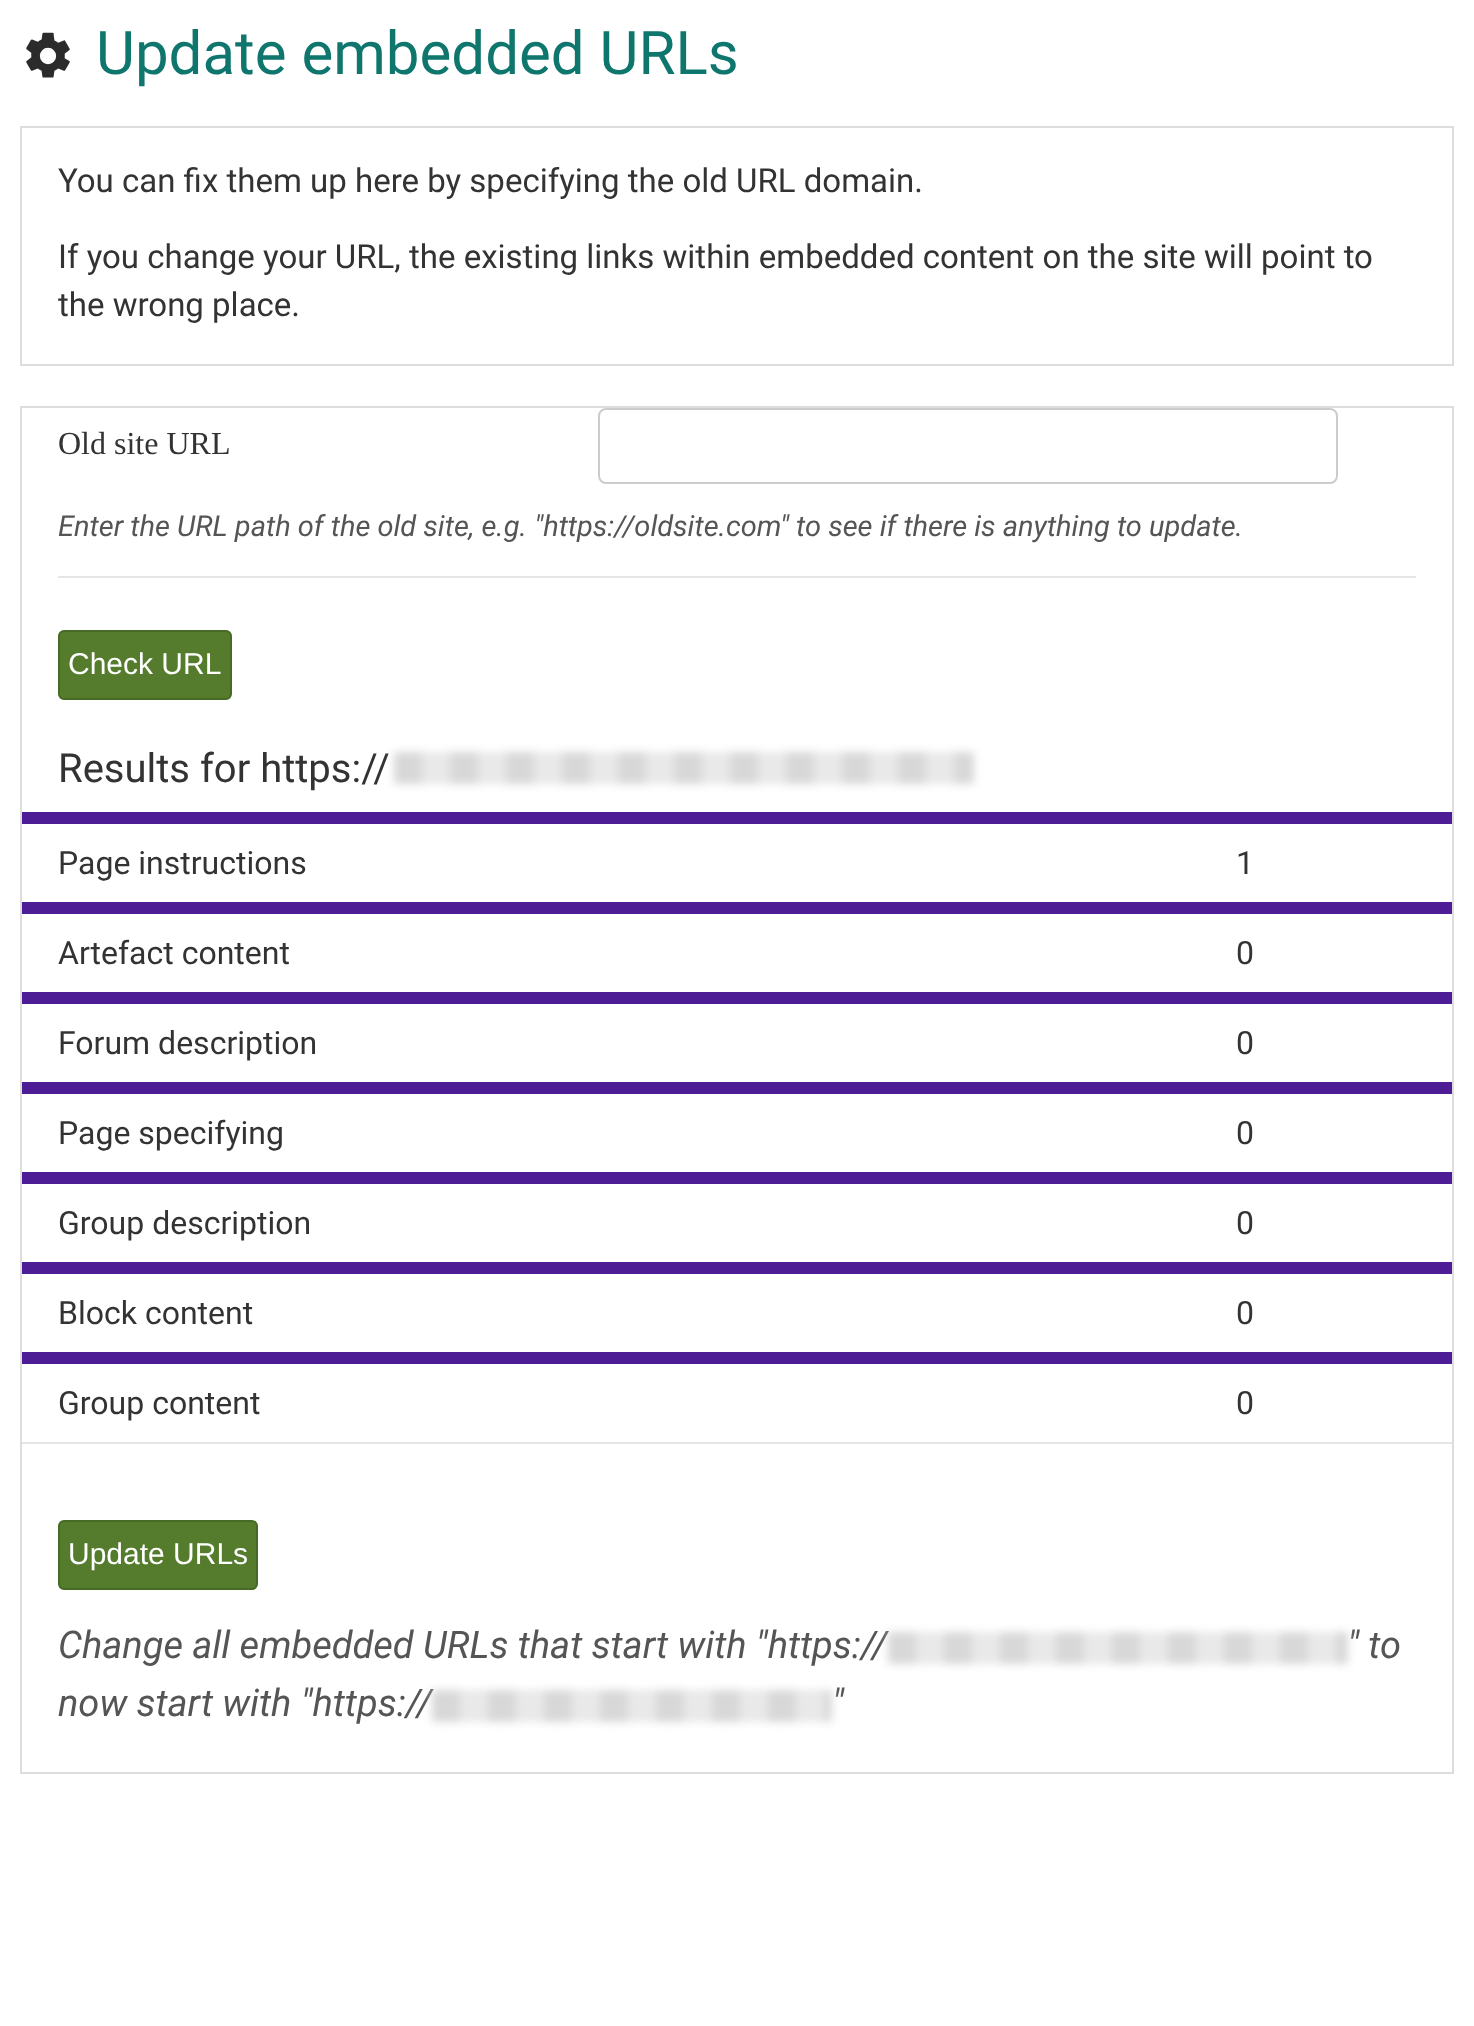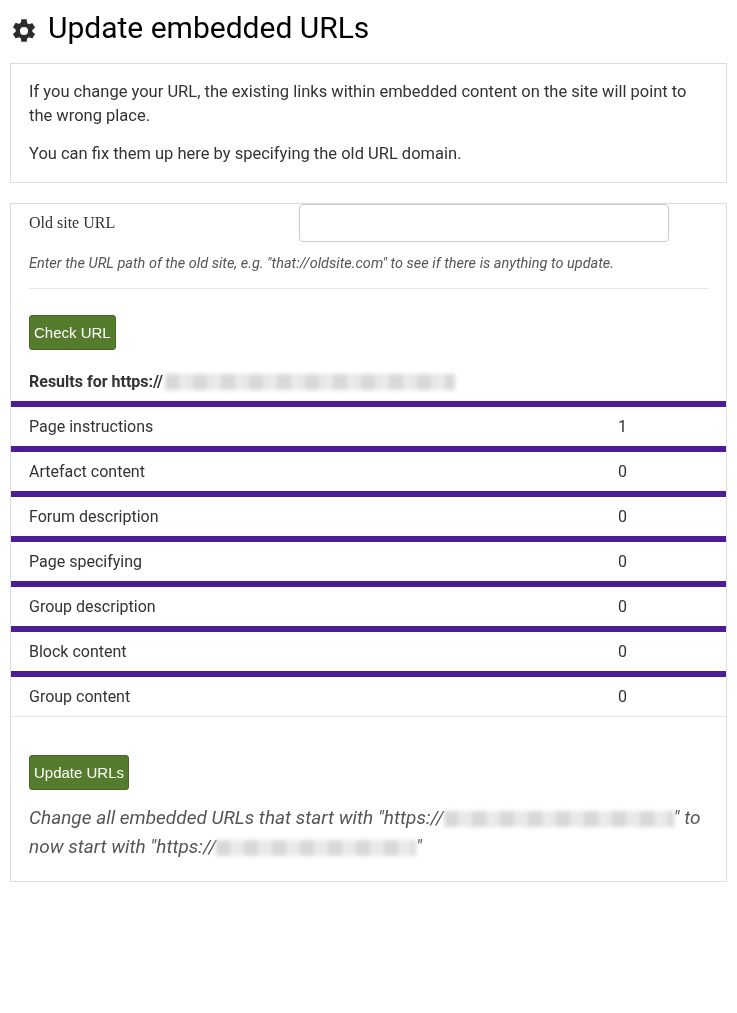"Update embedded URLs" h1 { align-items: flex-end -> center; color: #000000 -> #0f766e }
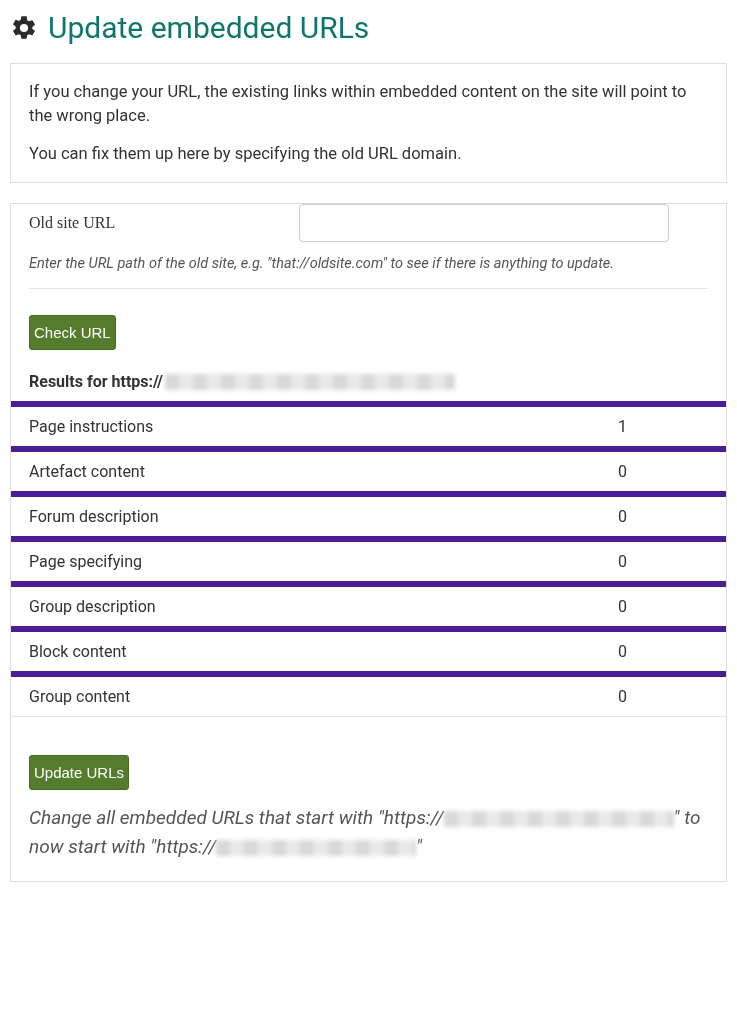"If you change your URL," p { order: before "You can fix them up" -> after "You can fix them up" }
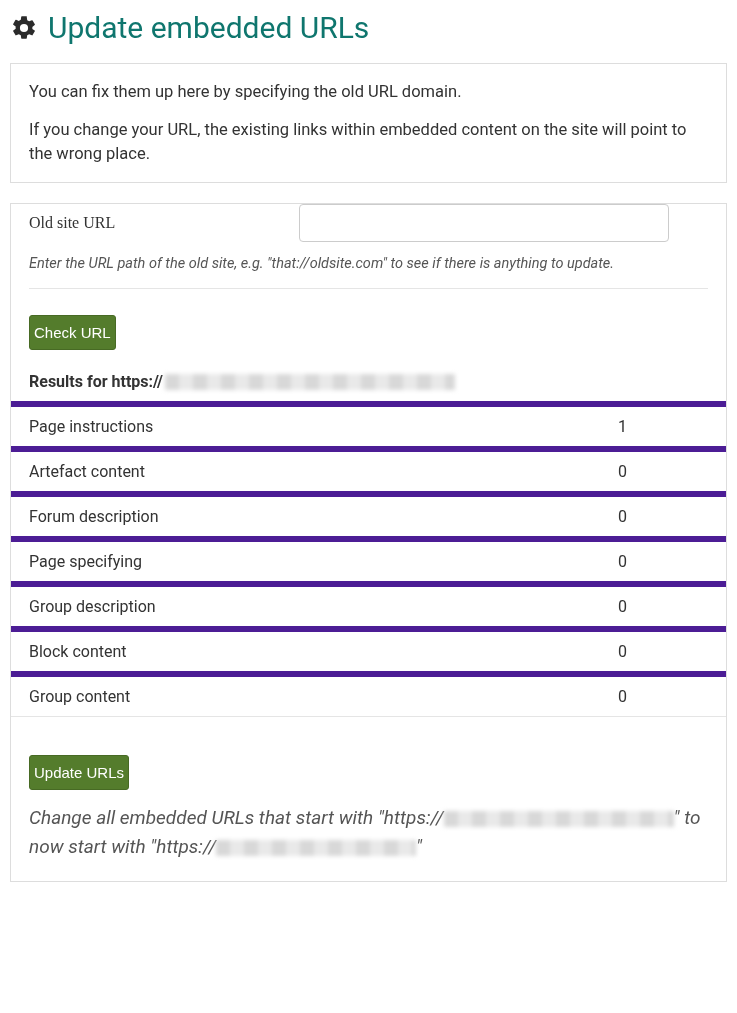"Enter the URL path of" p.help { text: that://oldsite.com -> https://oldsite.com }
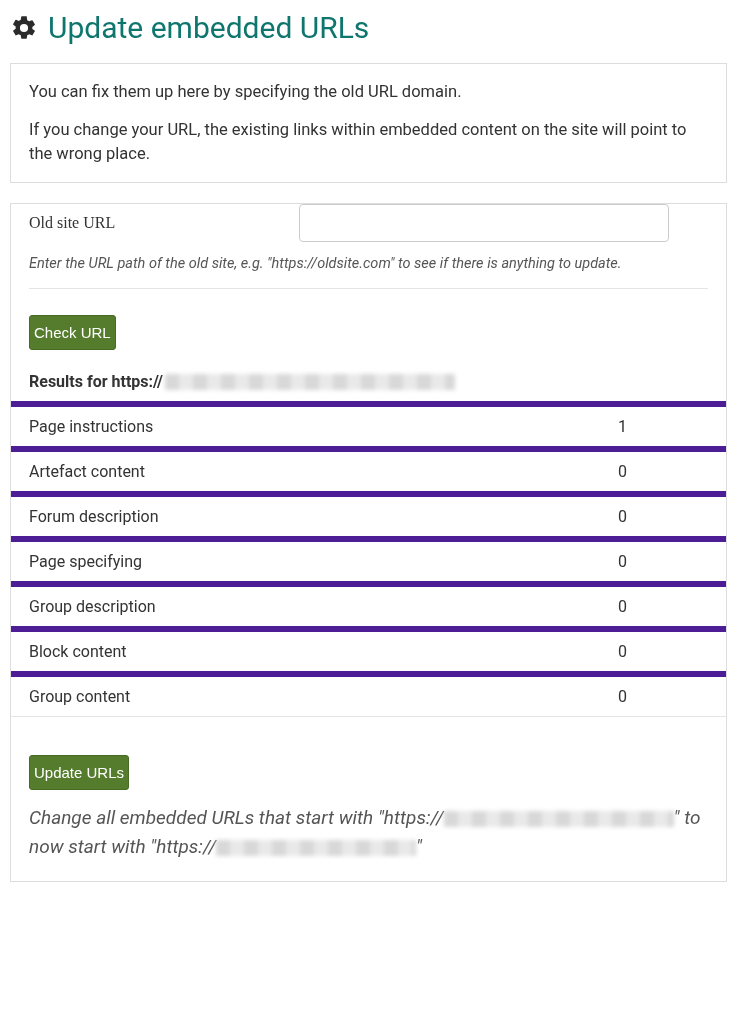"Results for https://" .results-header { font-size: 16px -> 20px; font-weight: 700 -> 400 }
